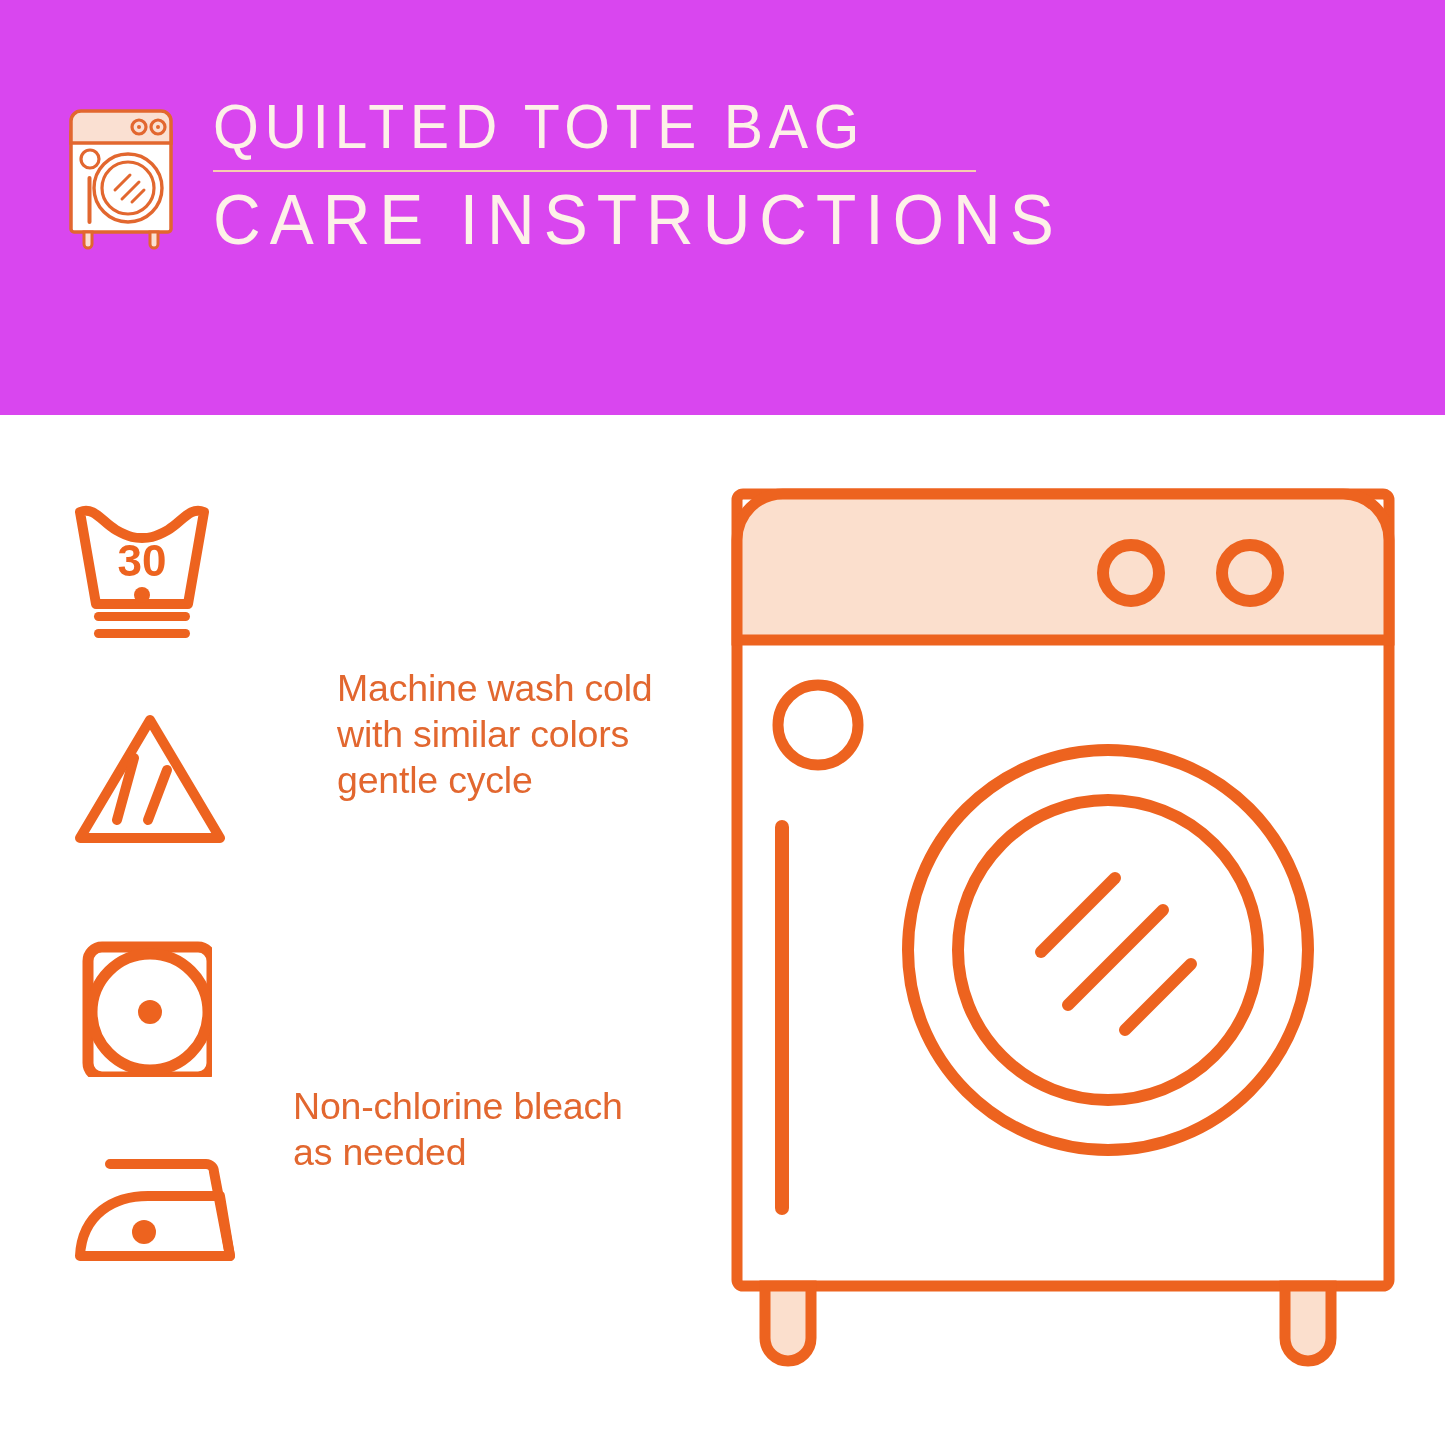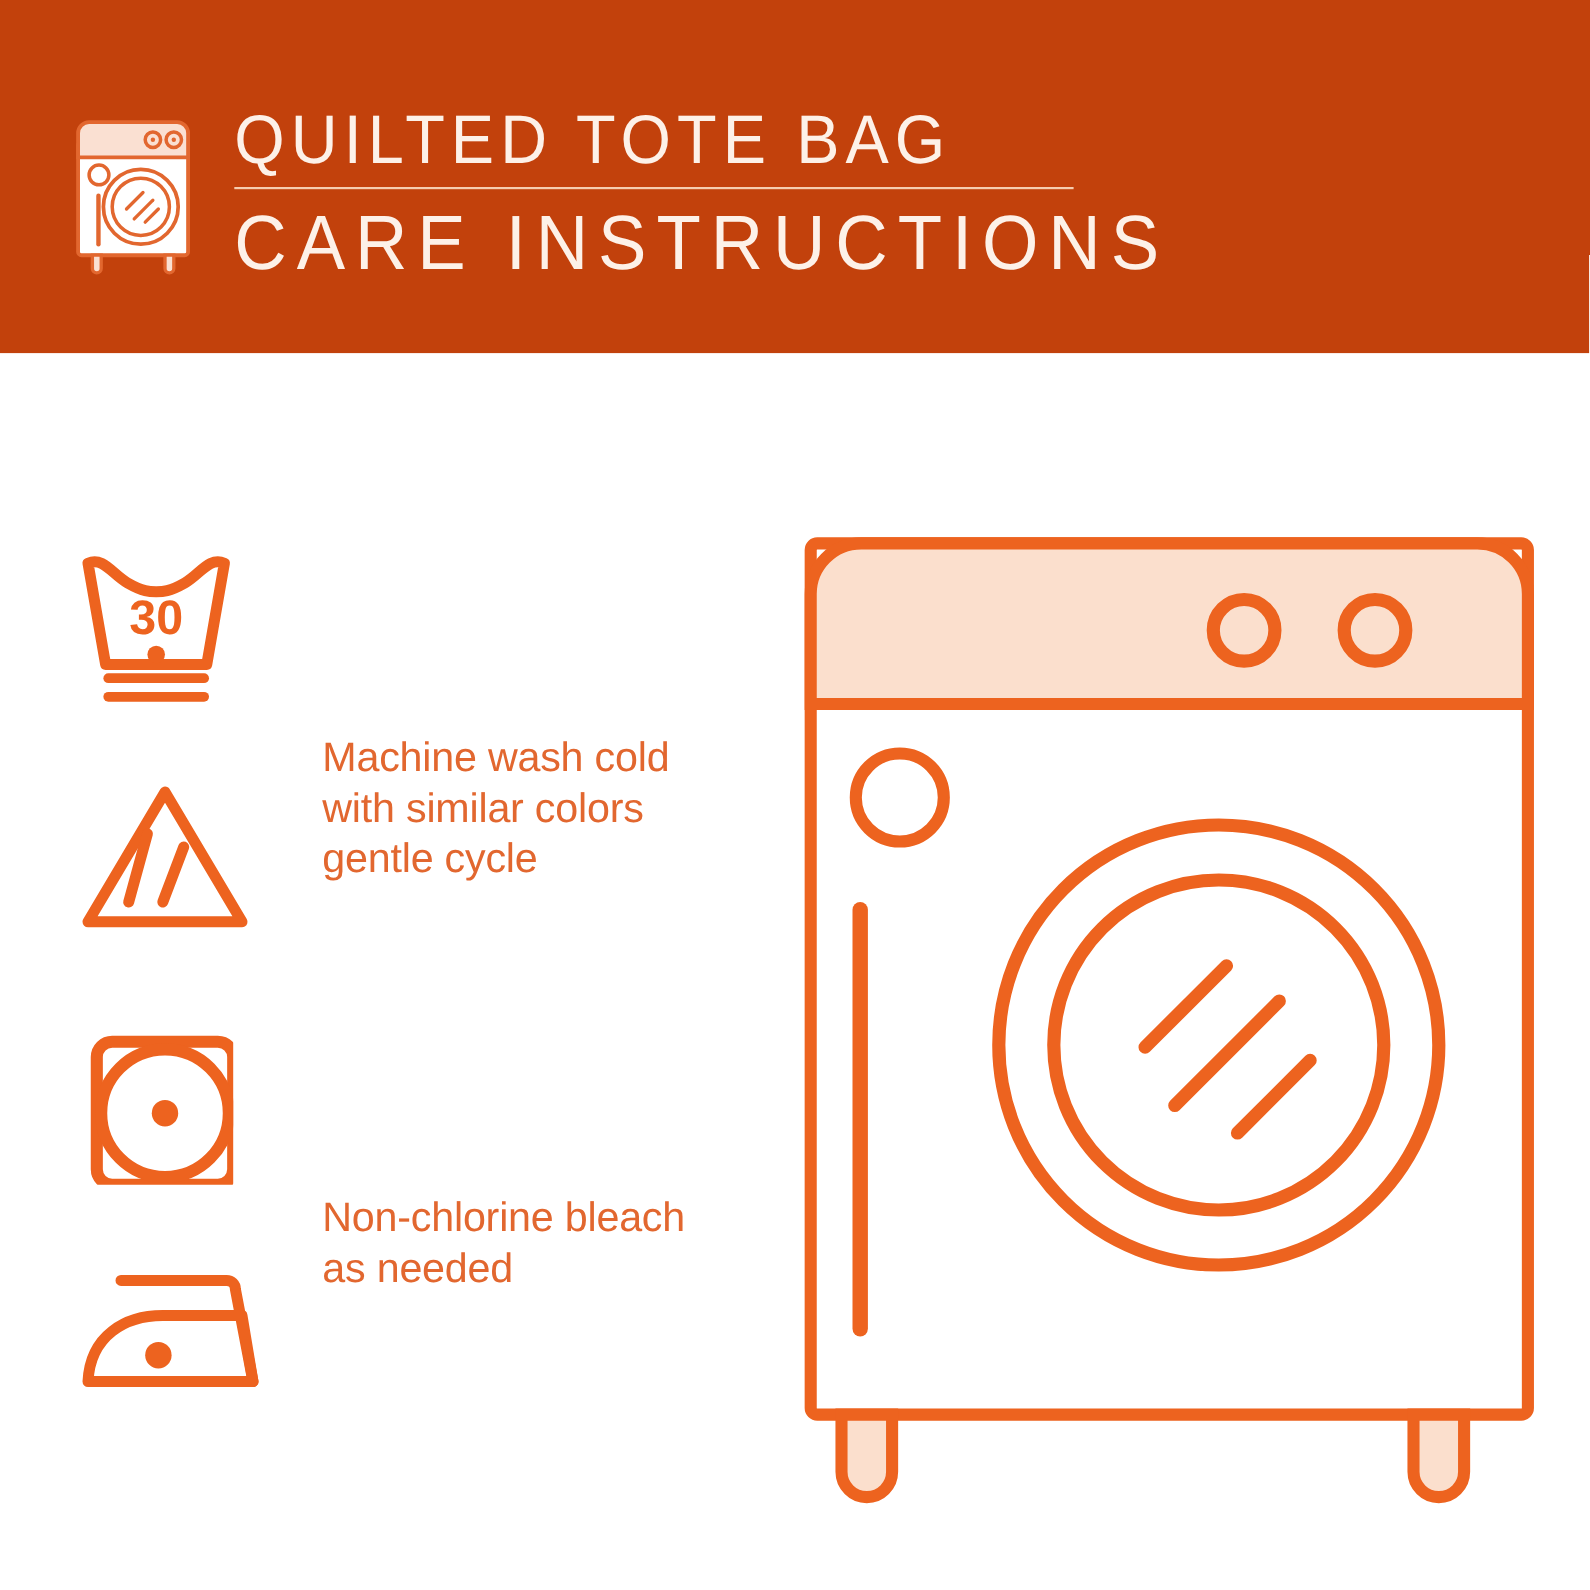"QUILTED TOTE BAG" .header-band { background: #c2410c -> #d946ef; height: 321px -> 415px }
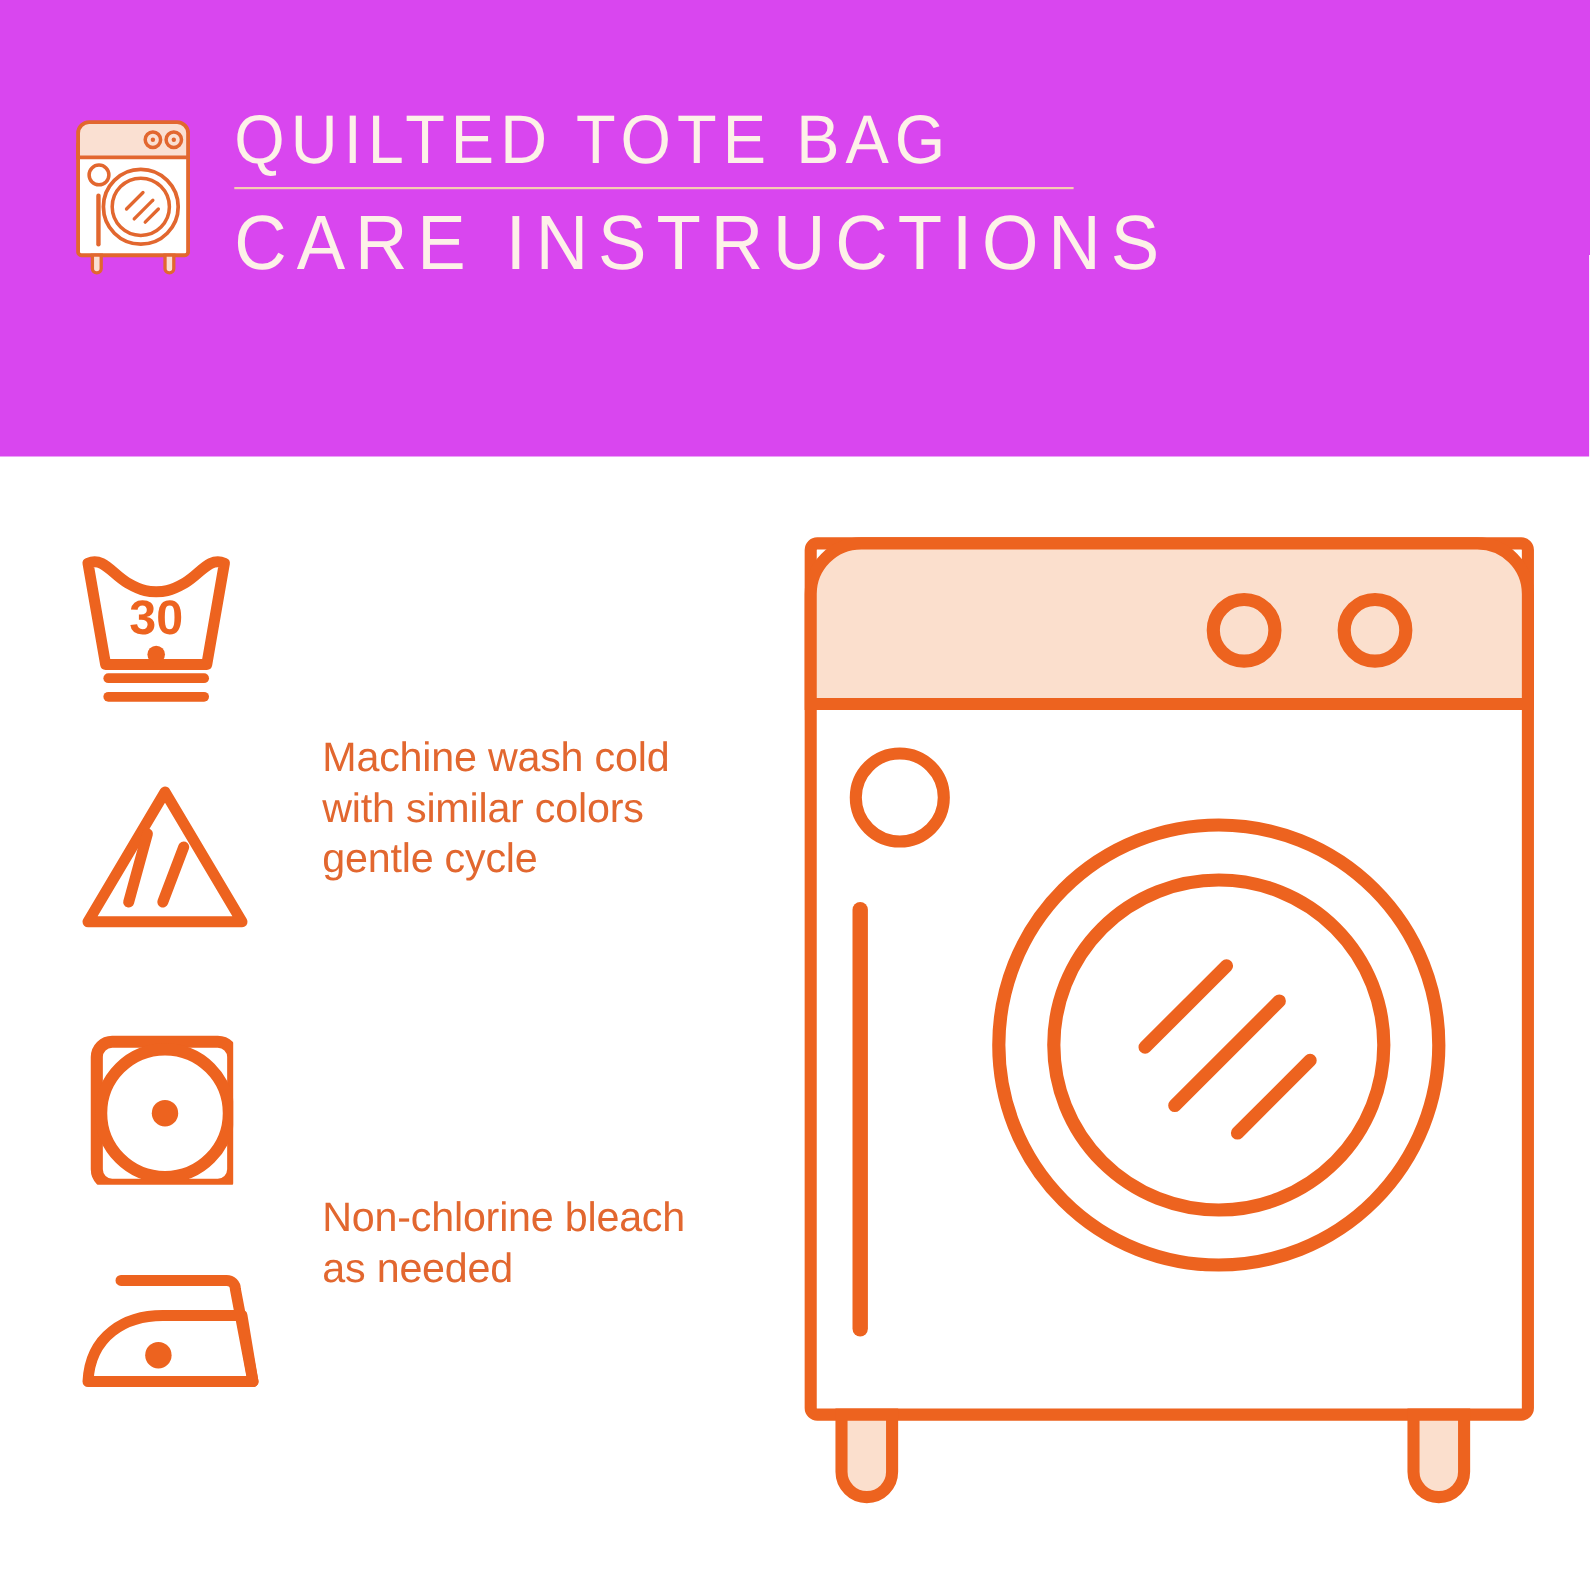"Machine wash cold" .lbl-wash { margin-left: none -> 44px }
